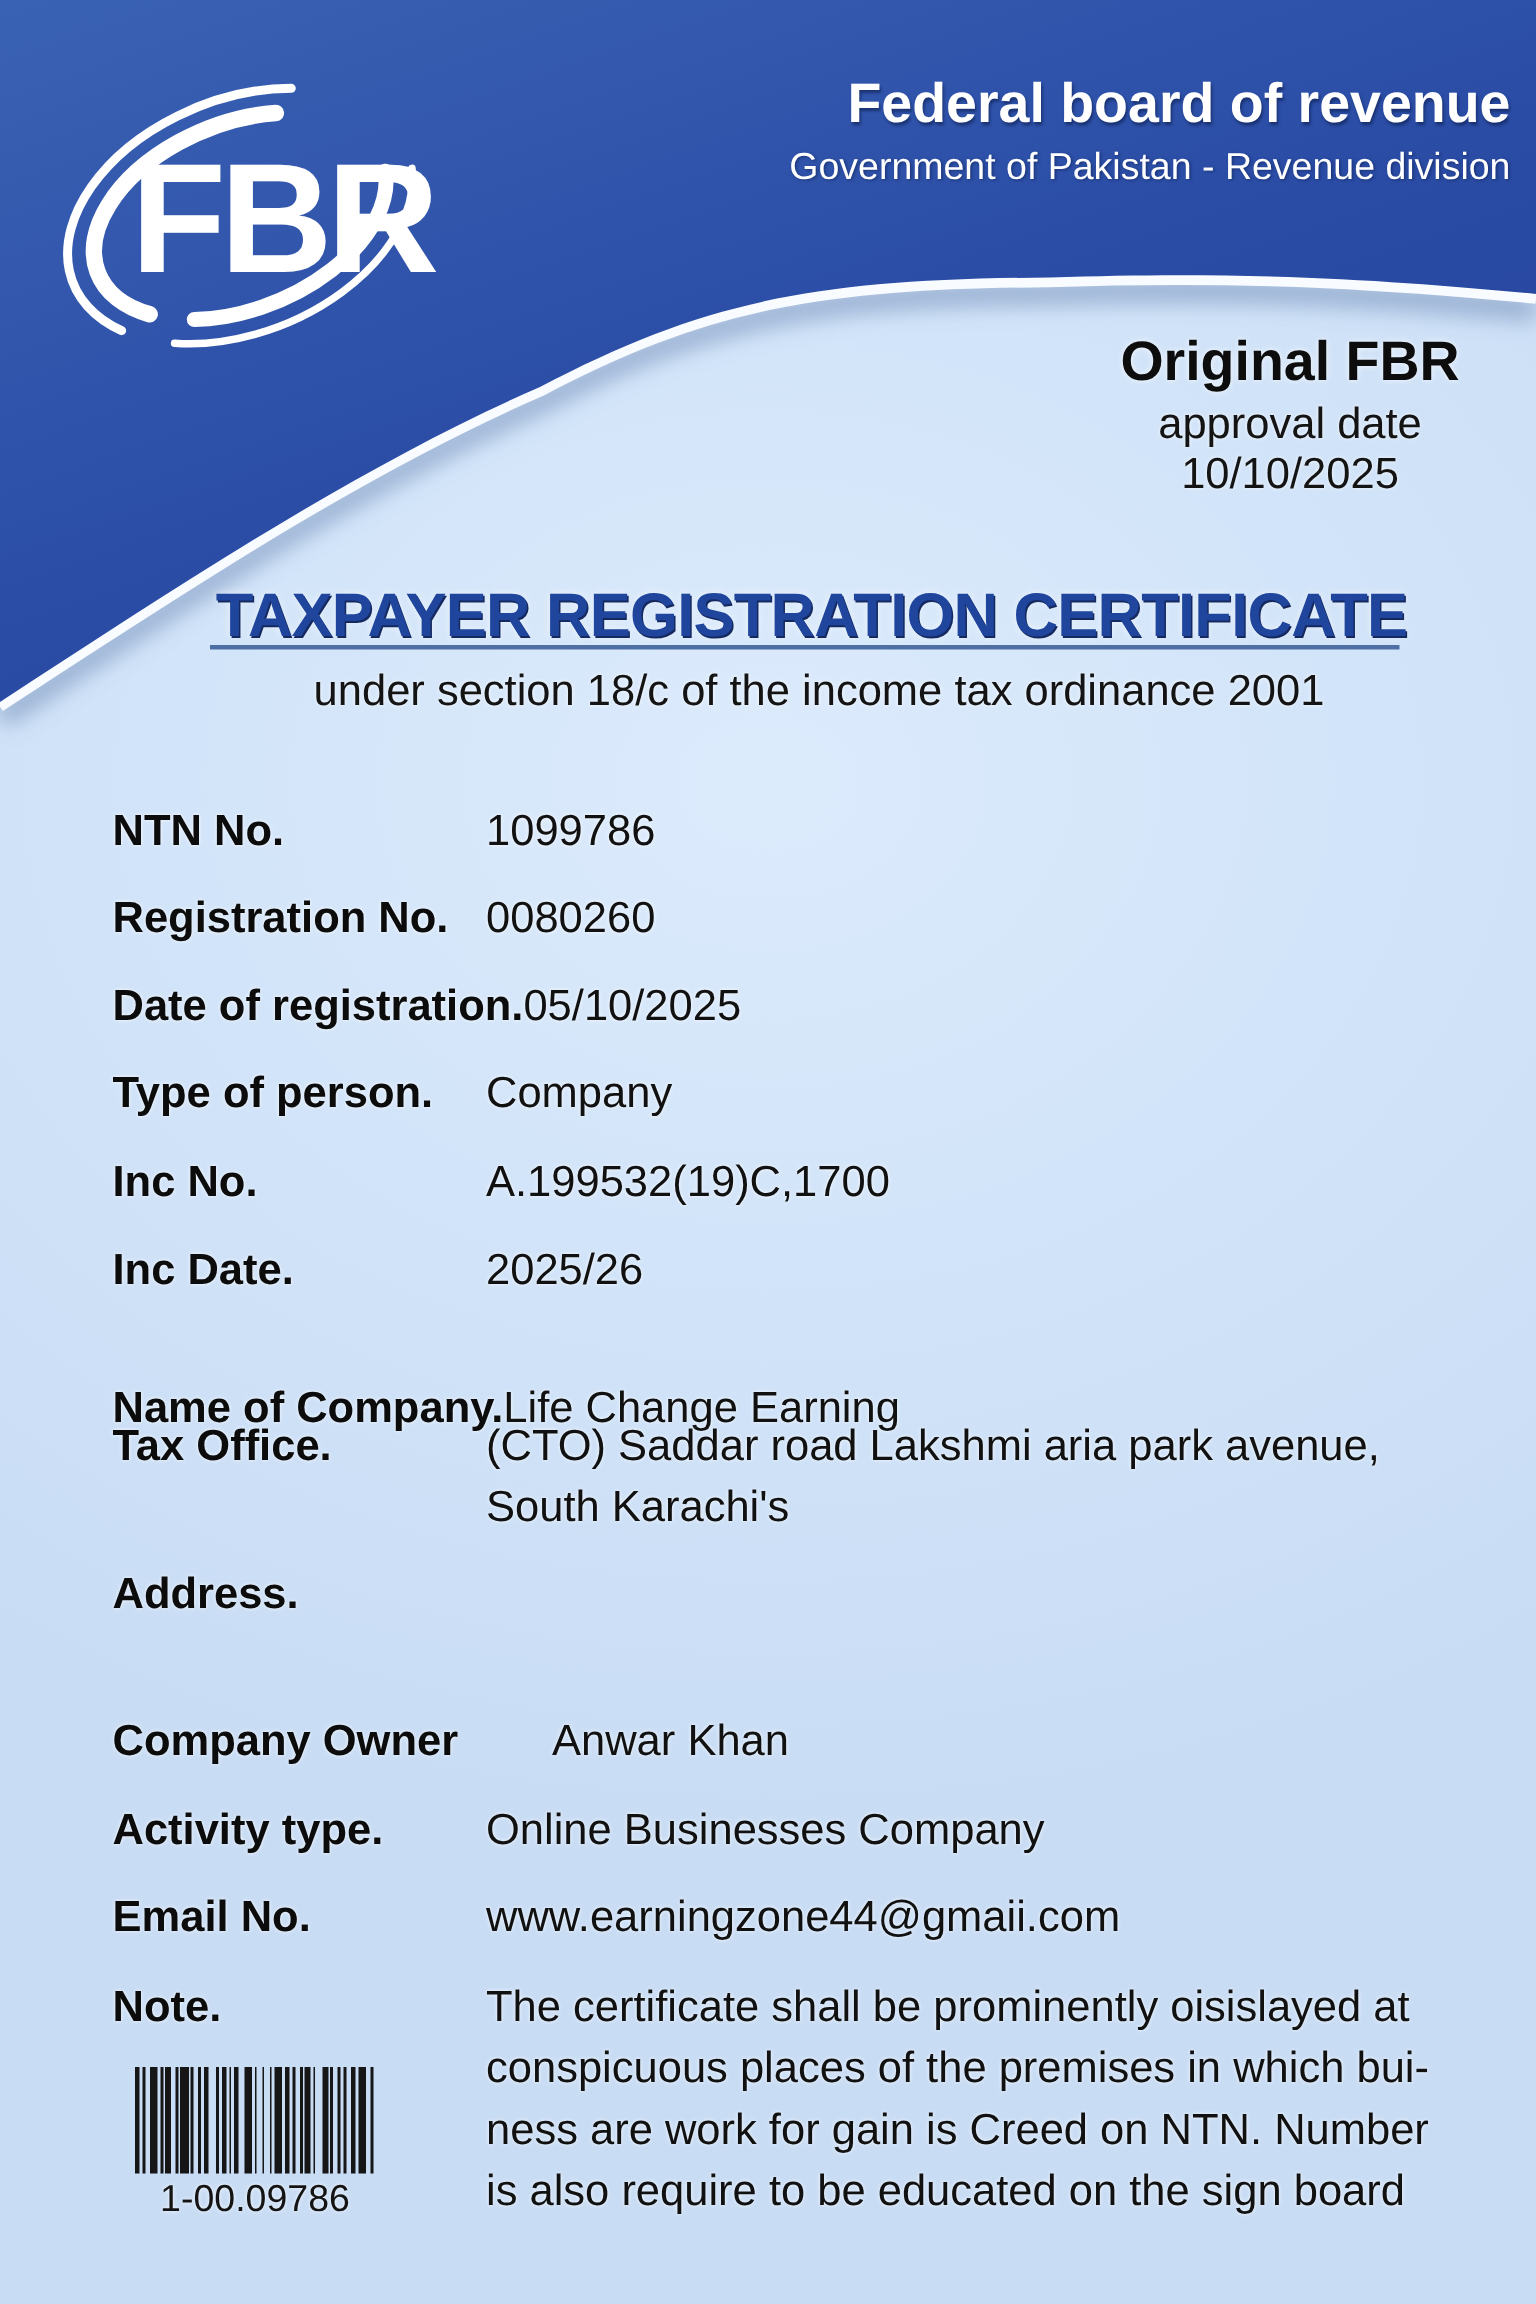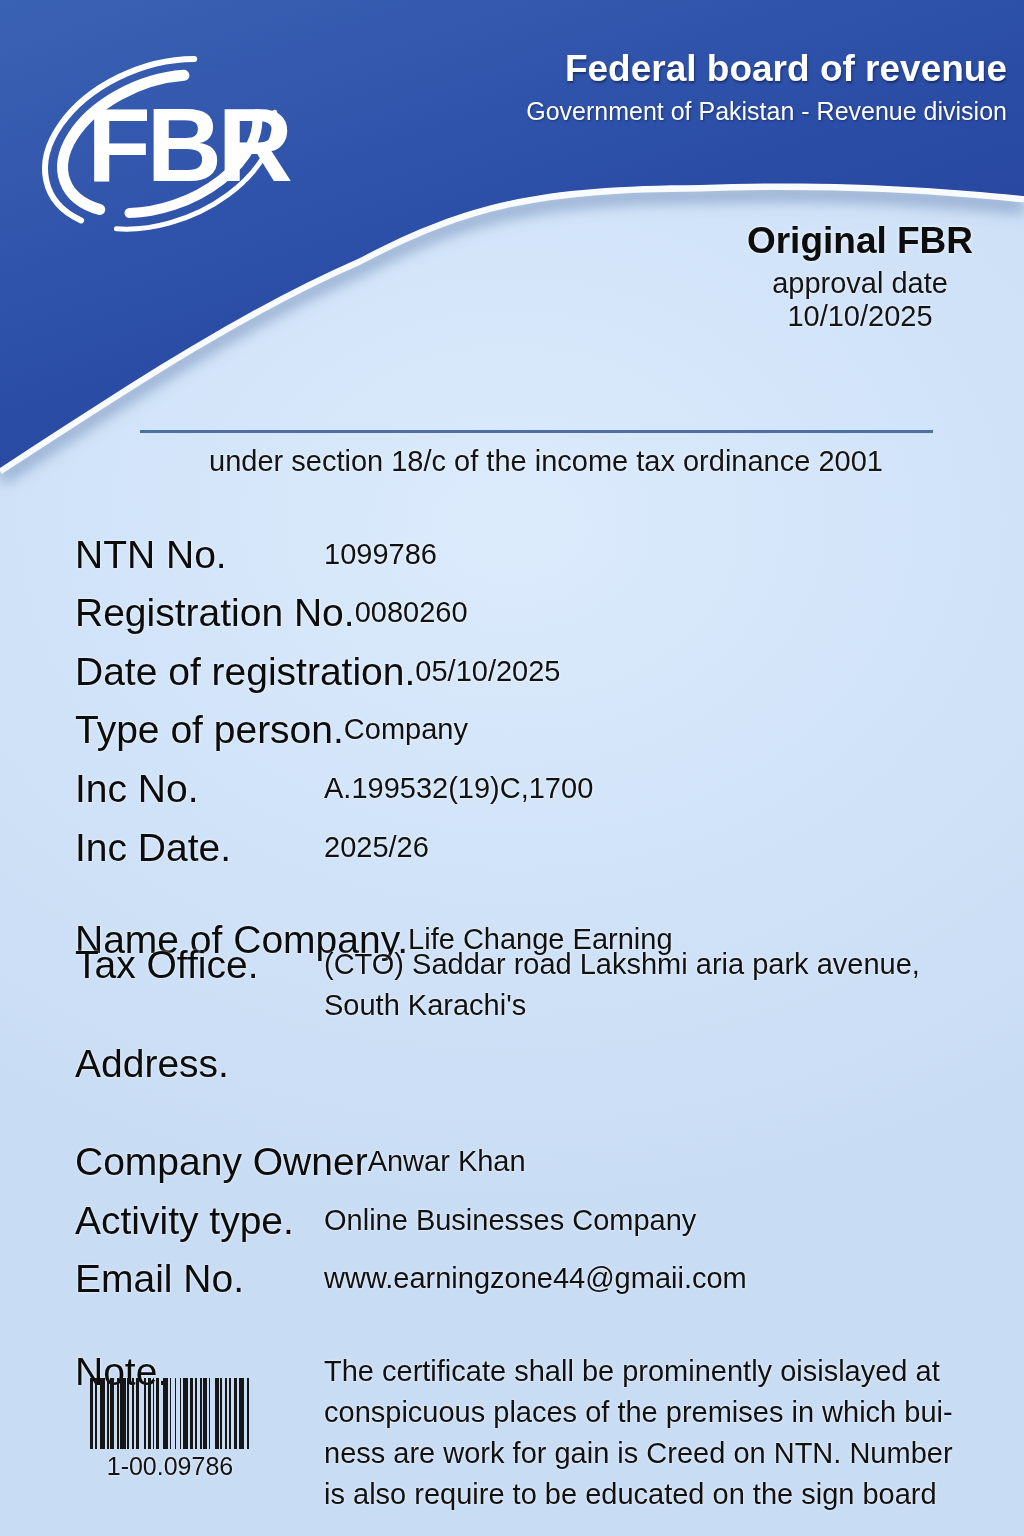"TAXPAYER REGISTRATION CERTIFICATE" div.cert-title { html: none -> <div>TAXPAYER REGISTRATION CERTIFICATE</div> }
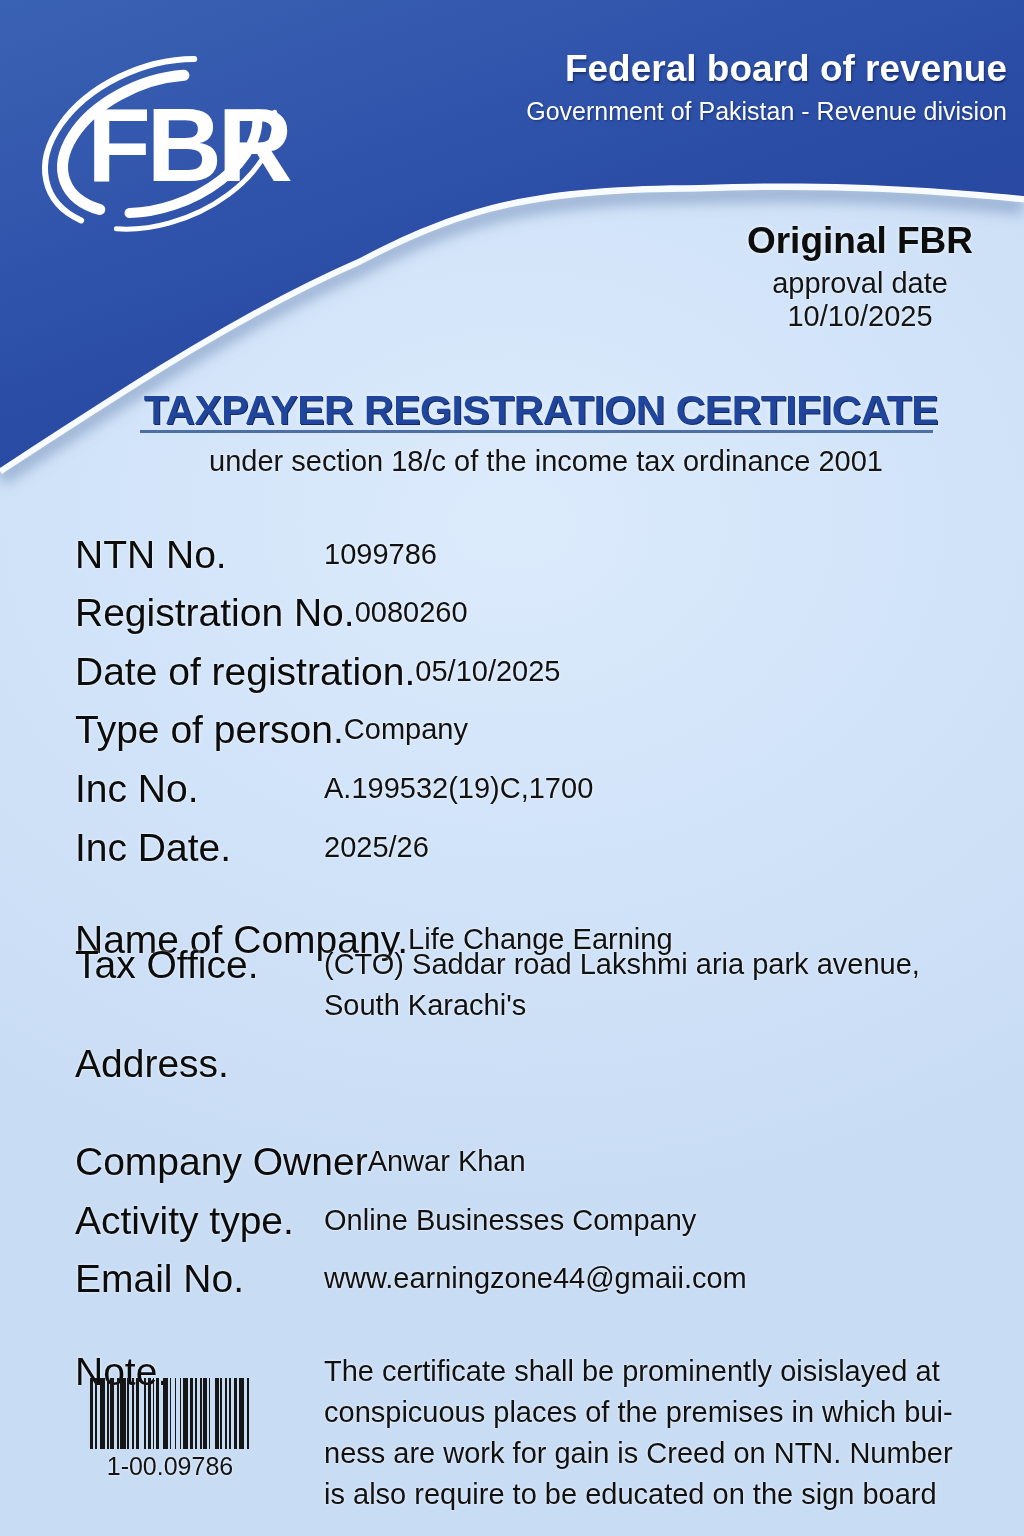"NTN No." .field-label { font-size: 39px -> 29px; font-weight: 400 -> 700 }
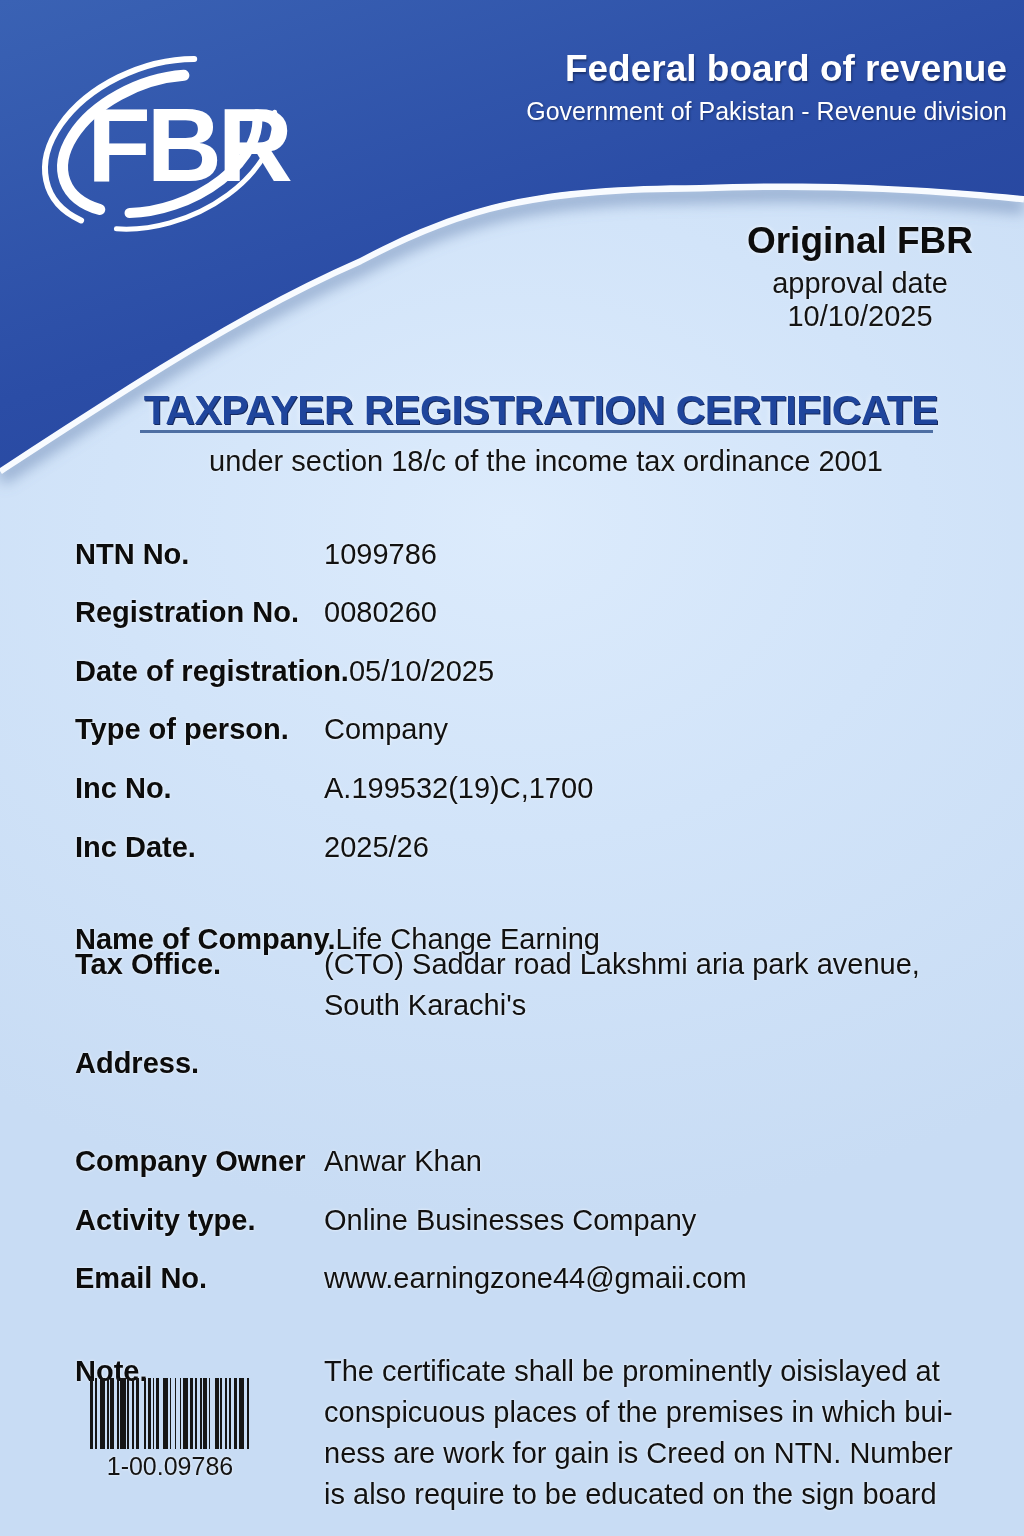"Company Owner" div.field-row { gap: none -> 44px }
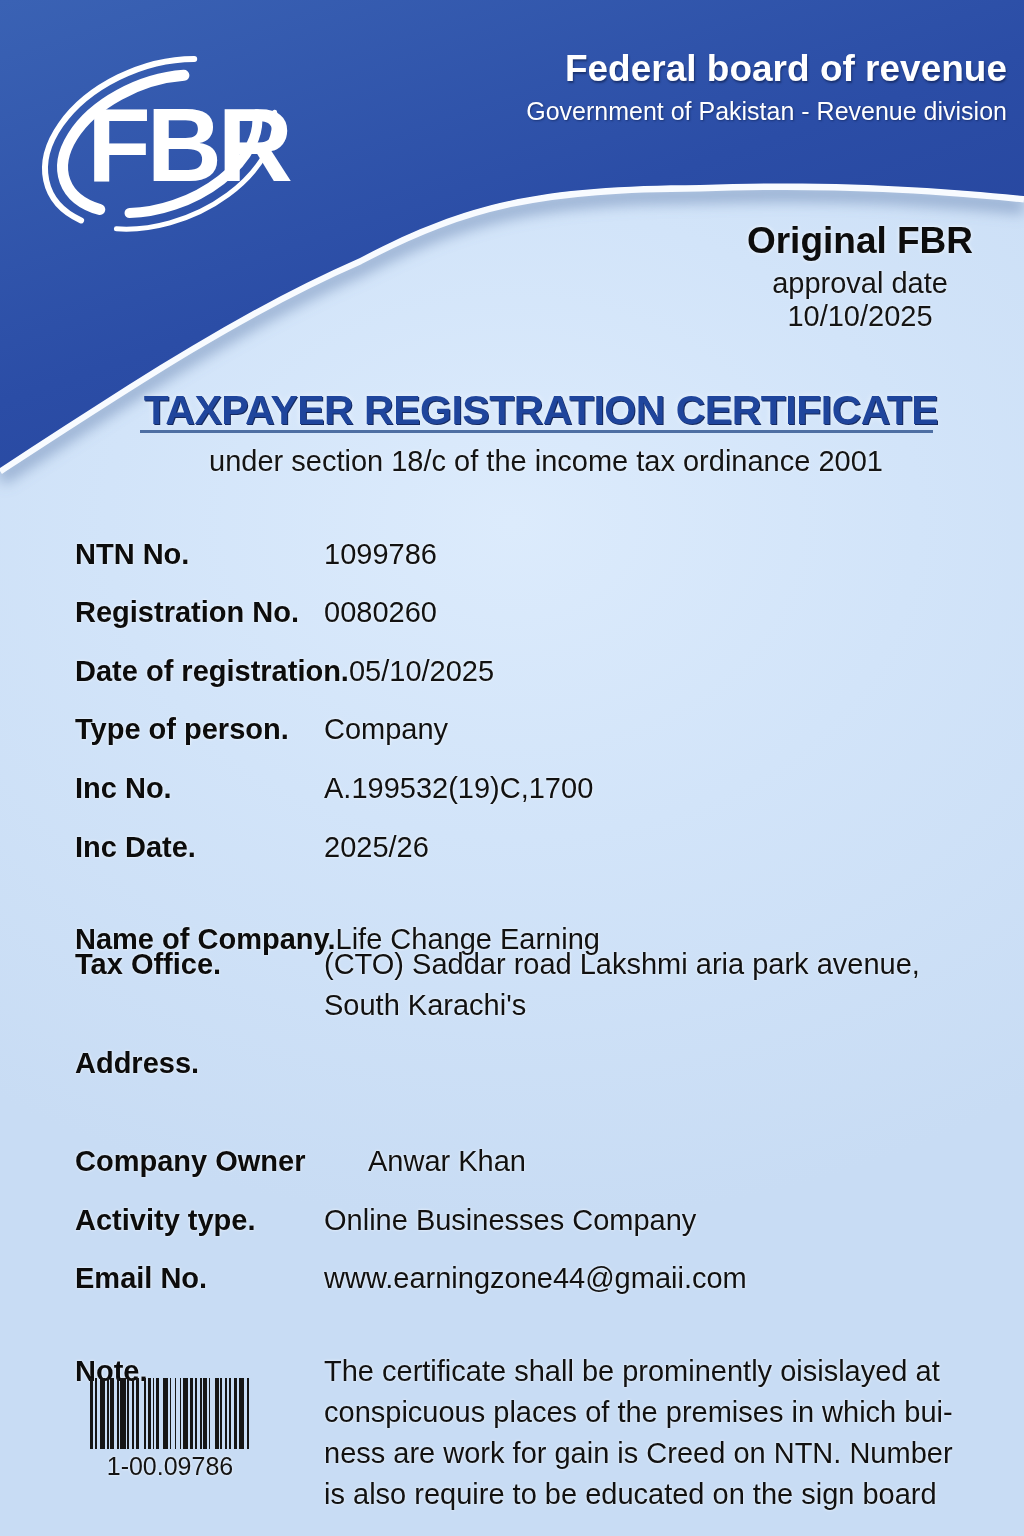"Note." div.field-row { margin-top: 33px -> none }
